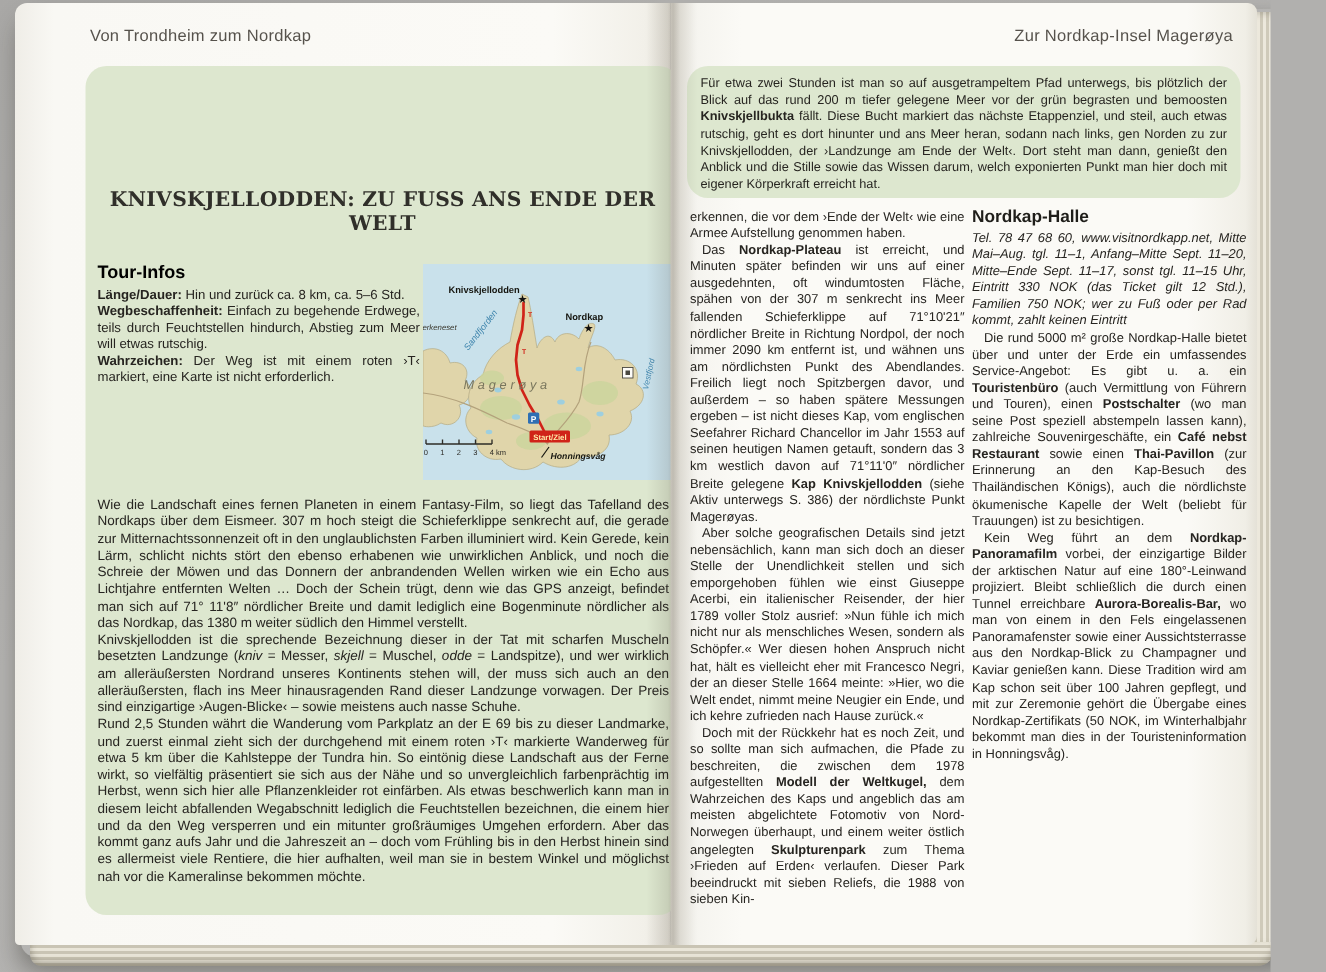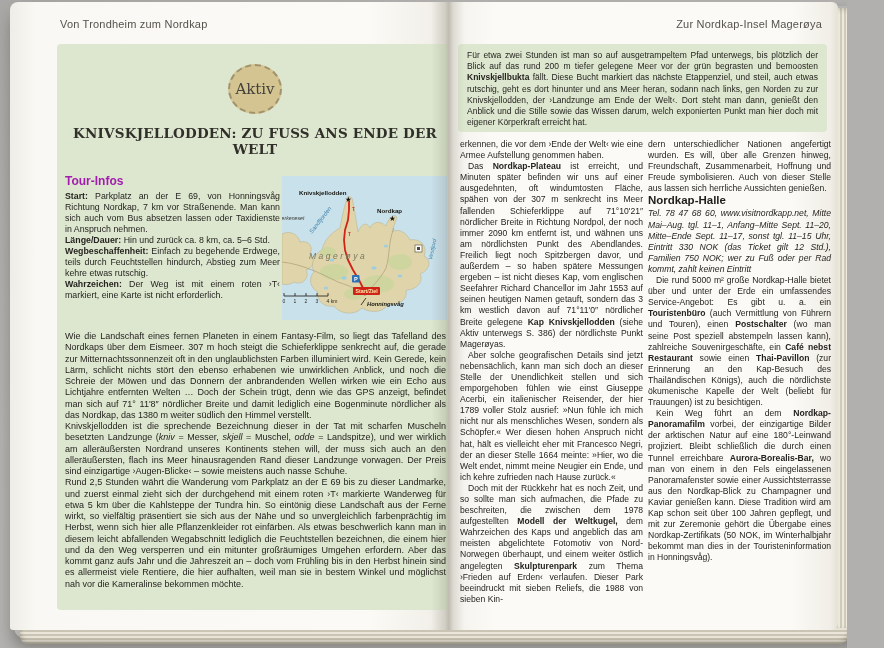"Für etwa zwei Stunden ist" .panel { border-radius: 4px -> 14px }
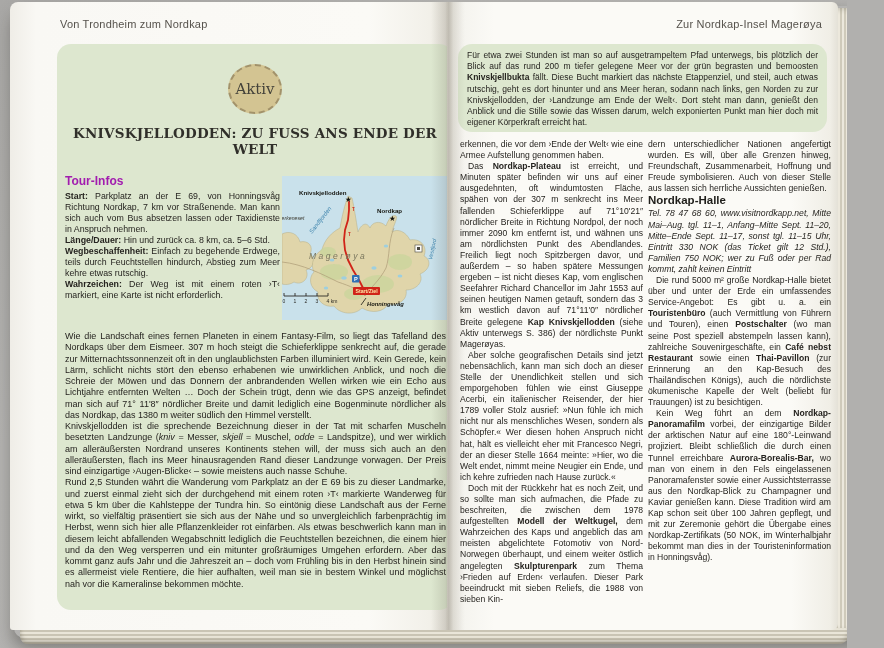"Aktiv" div.badge { html: <div>Aktiv</div> -> none }
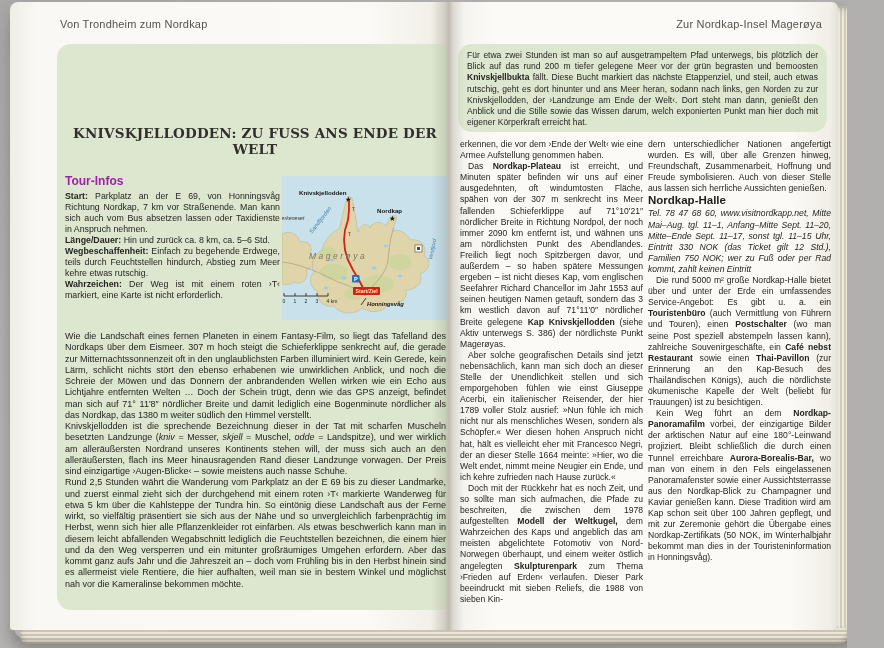"dern unterschiedlicher Nationen" p { html: <p><span>dern unterschiedlicher Nationen angefertigt wurden. Es will, über alle Grenzen hinweg, Freundschaft, Zusammenarbeit, Hoffnung und Freude symbolisieren. Auch von dieser Stelle aus lassen sich herrliche Aussichten genießen.</span></p> -> none }
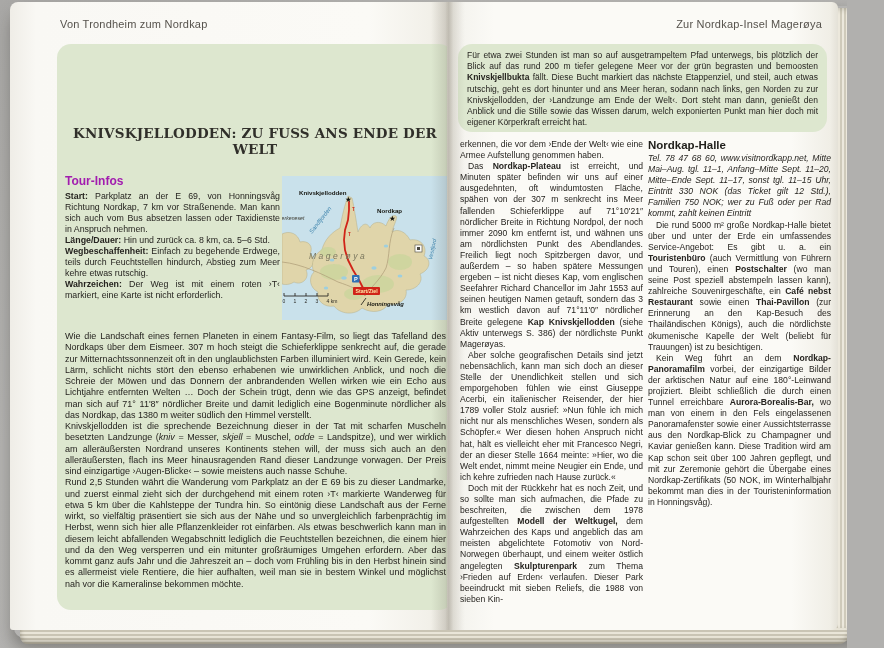"Tour-Infos" .tourinfos h4 { color: #a21caf -> #000000 }
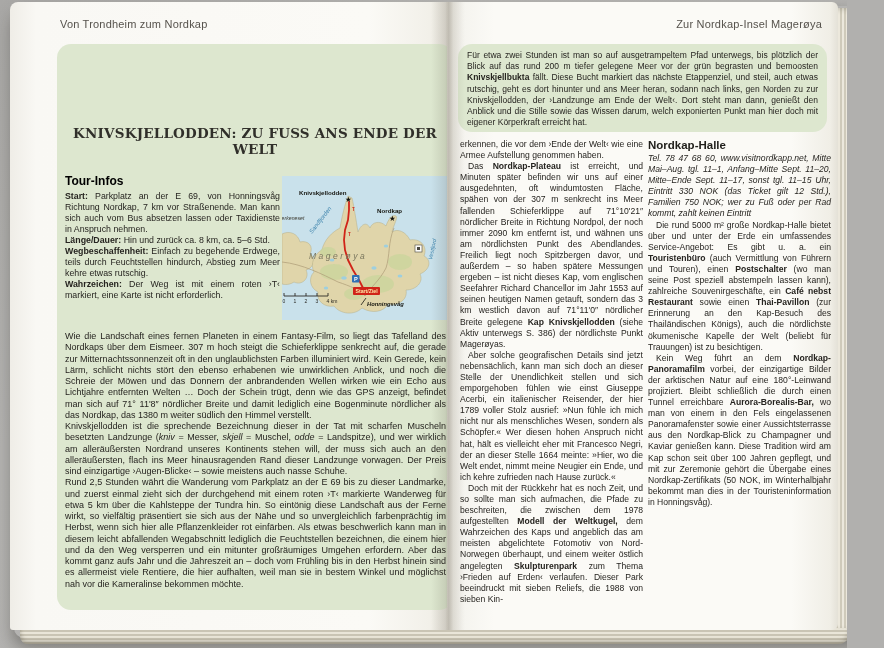"Start: Parkplatz an der E" p { html: <p><span>Start:</span><span> Parkplatz an der E 69, von Honningsvåg Richtung Nordkap, 7 km vor Straßenende. Man kann sich auch vom Bus absetzen lassen oder Taxidienste in Anspruch nehmen.</span></p> -> none }
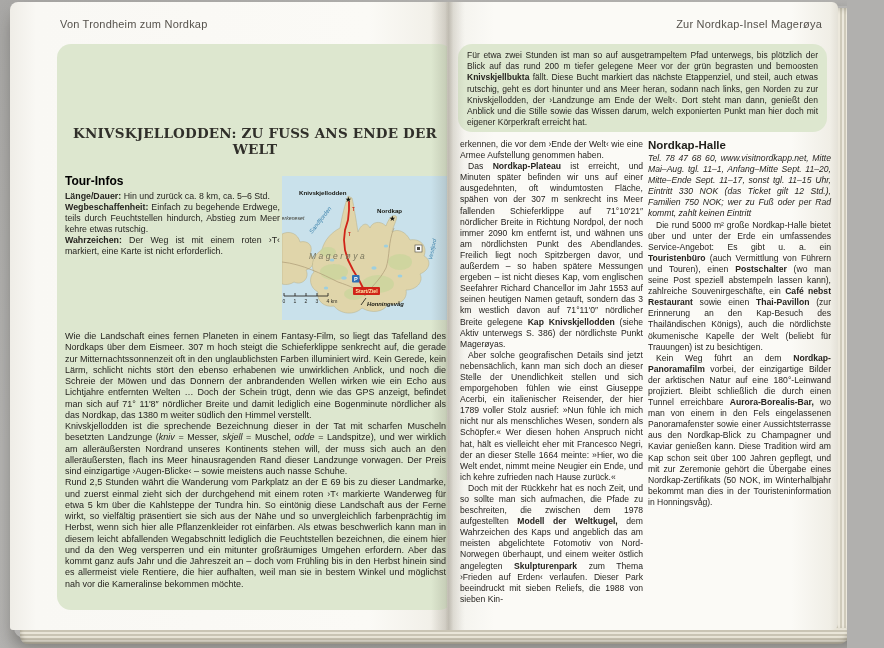"Einfach zu begehende Erdwege, teils" span { text: kehre -> will }
